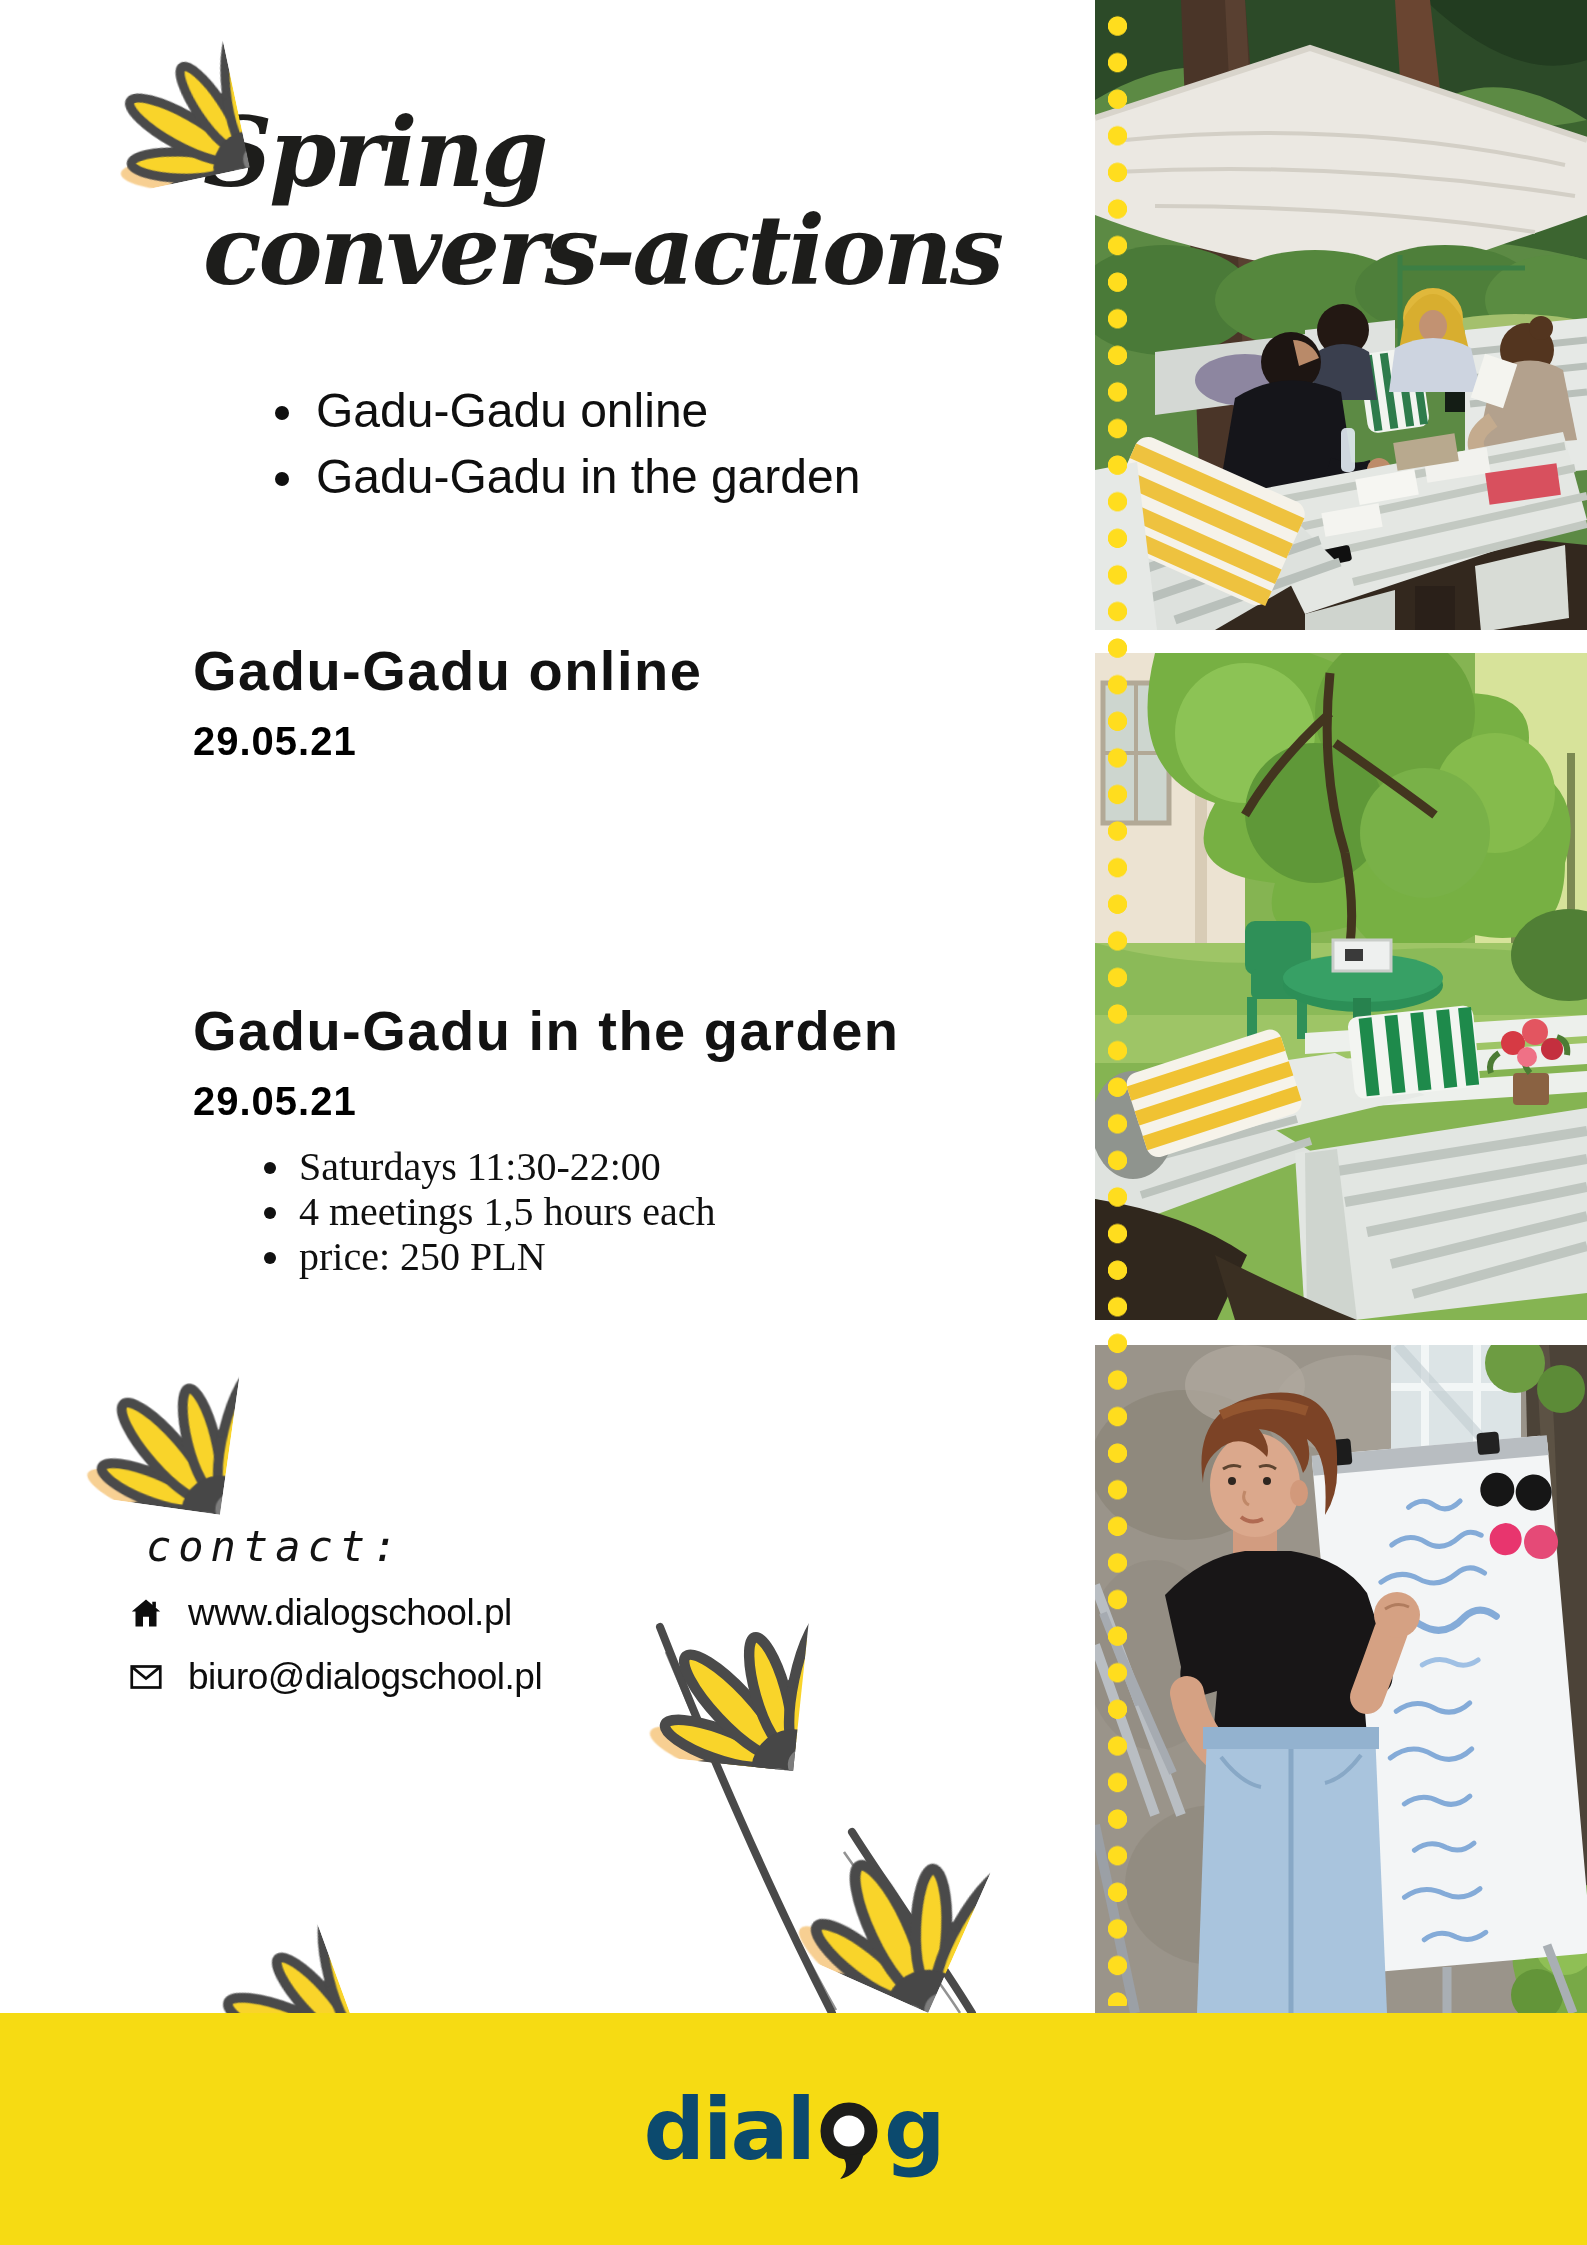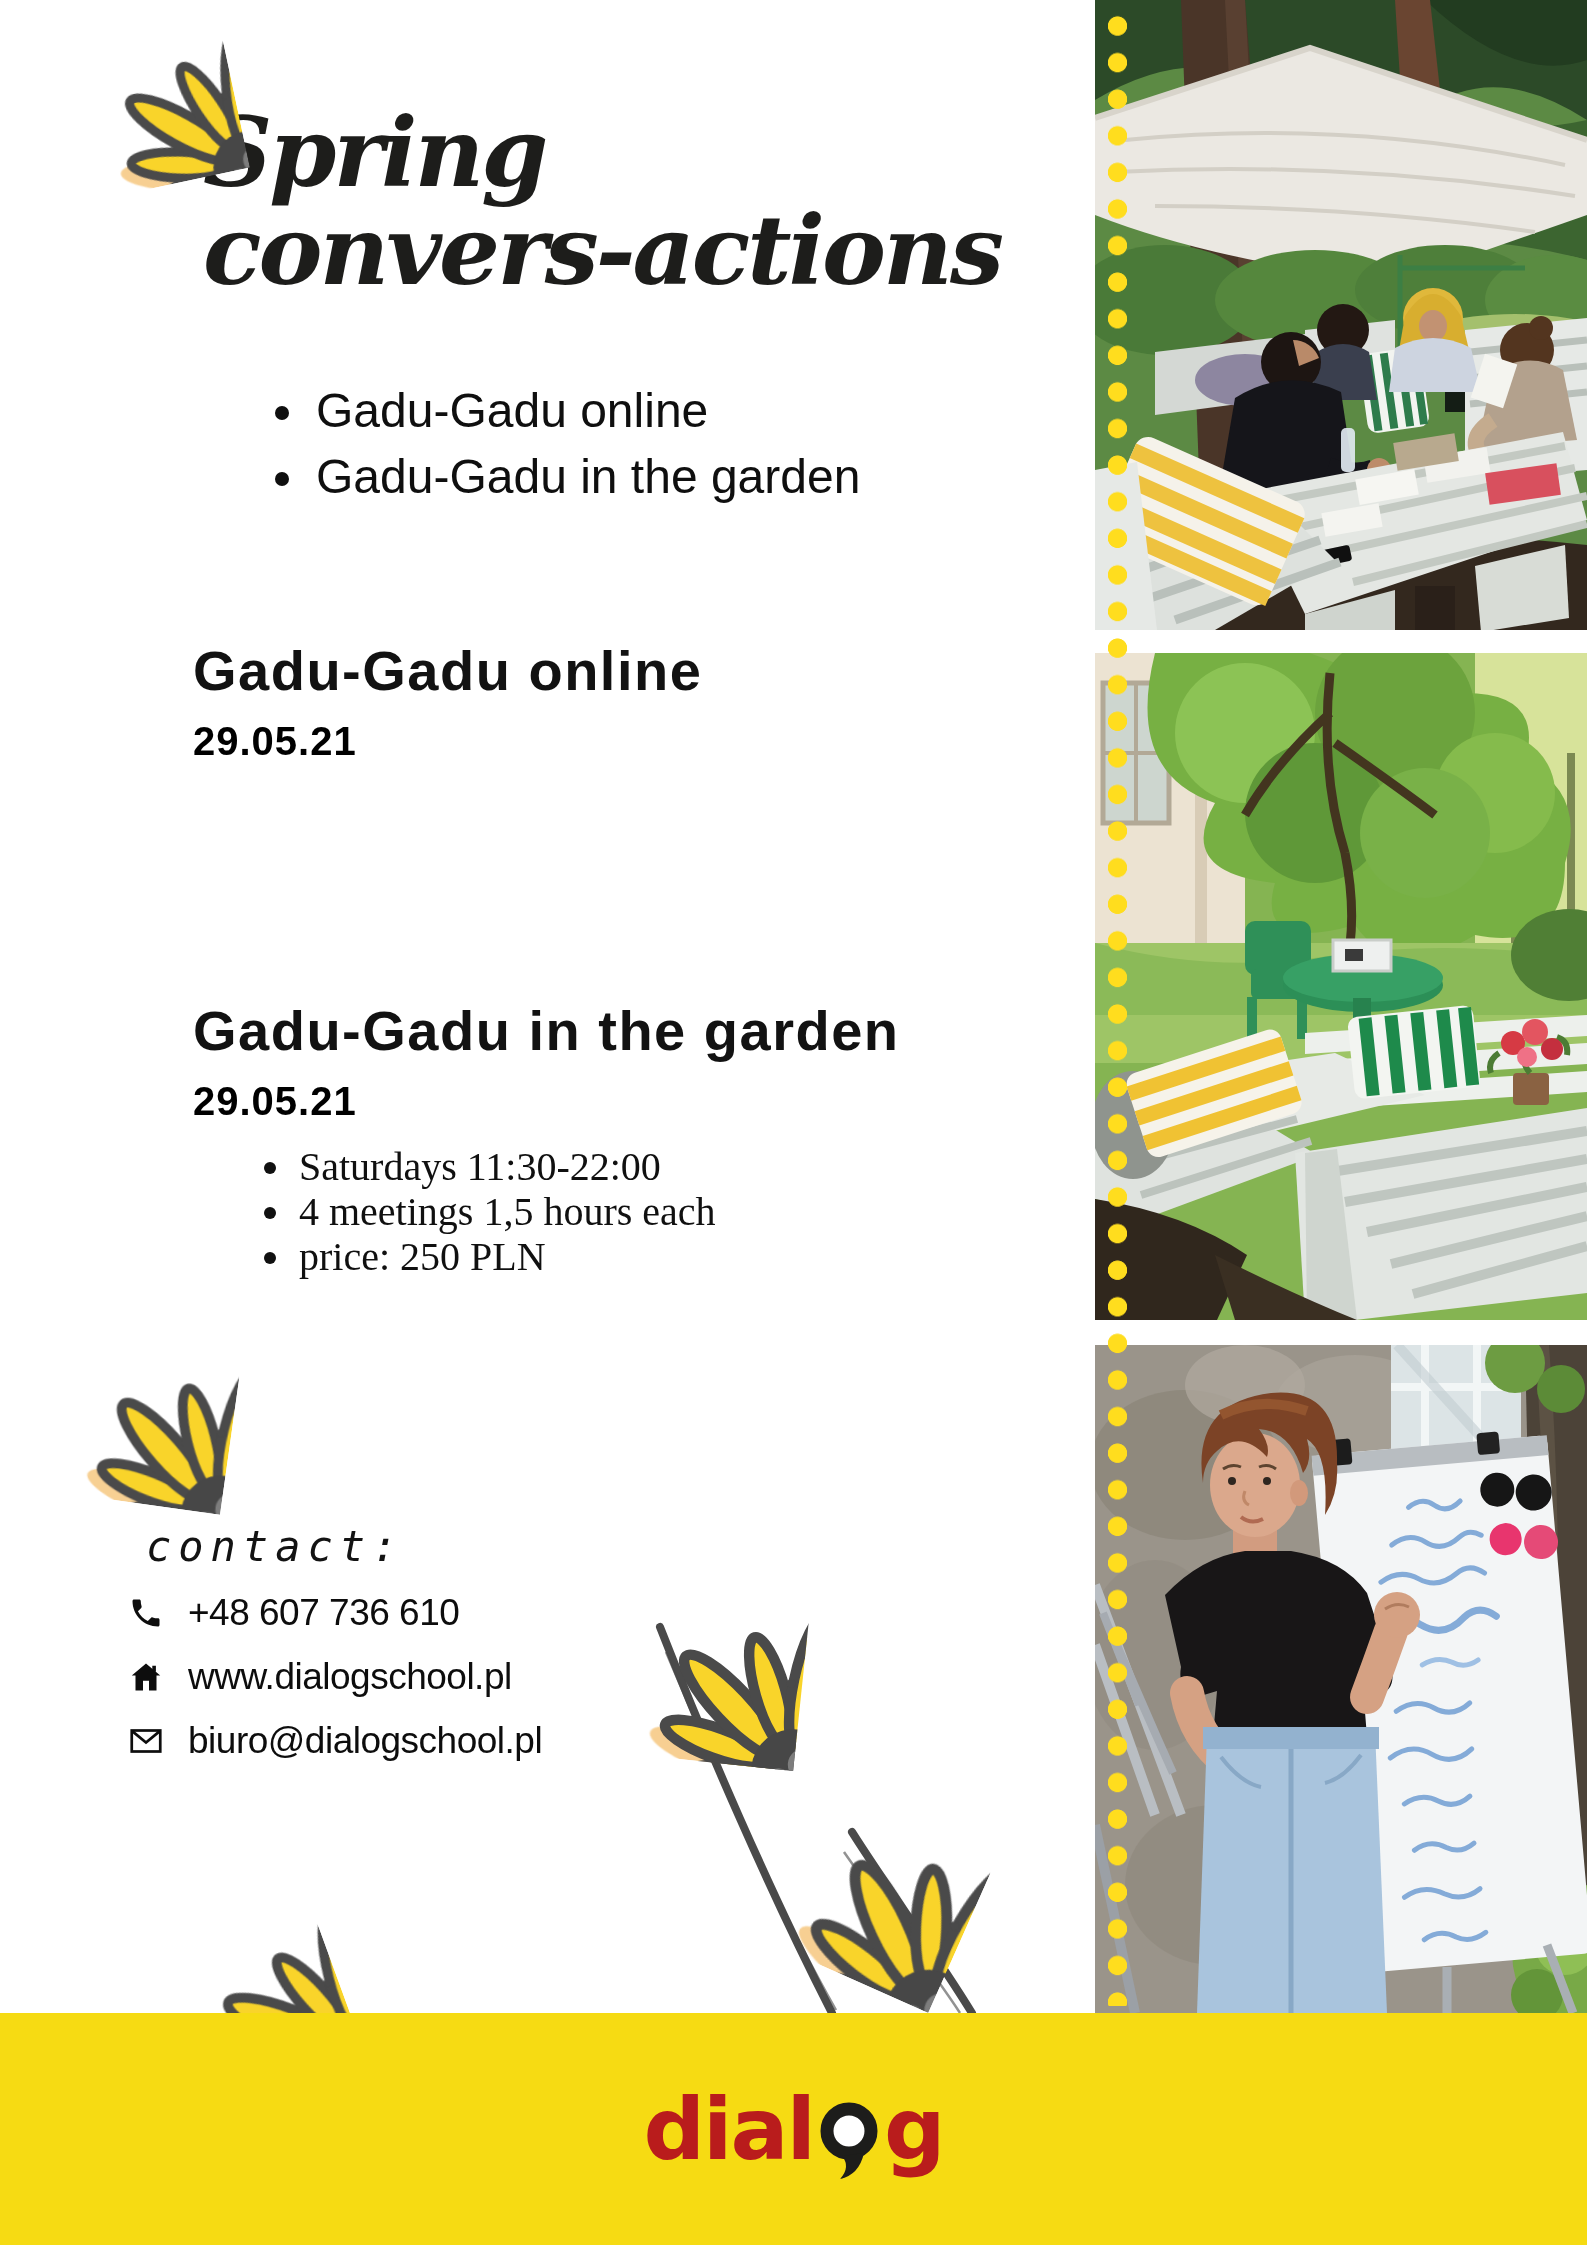"+48 607 736 610" div.contact-row { html: <div> <svg> <path></path> </svg> <span>+48 607 736 610</span> </div> -> none }
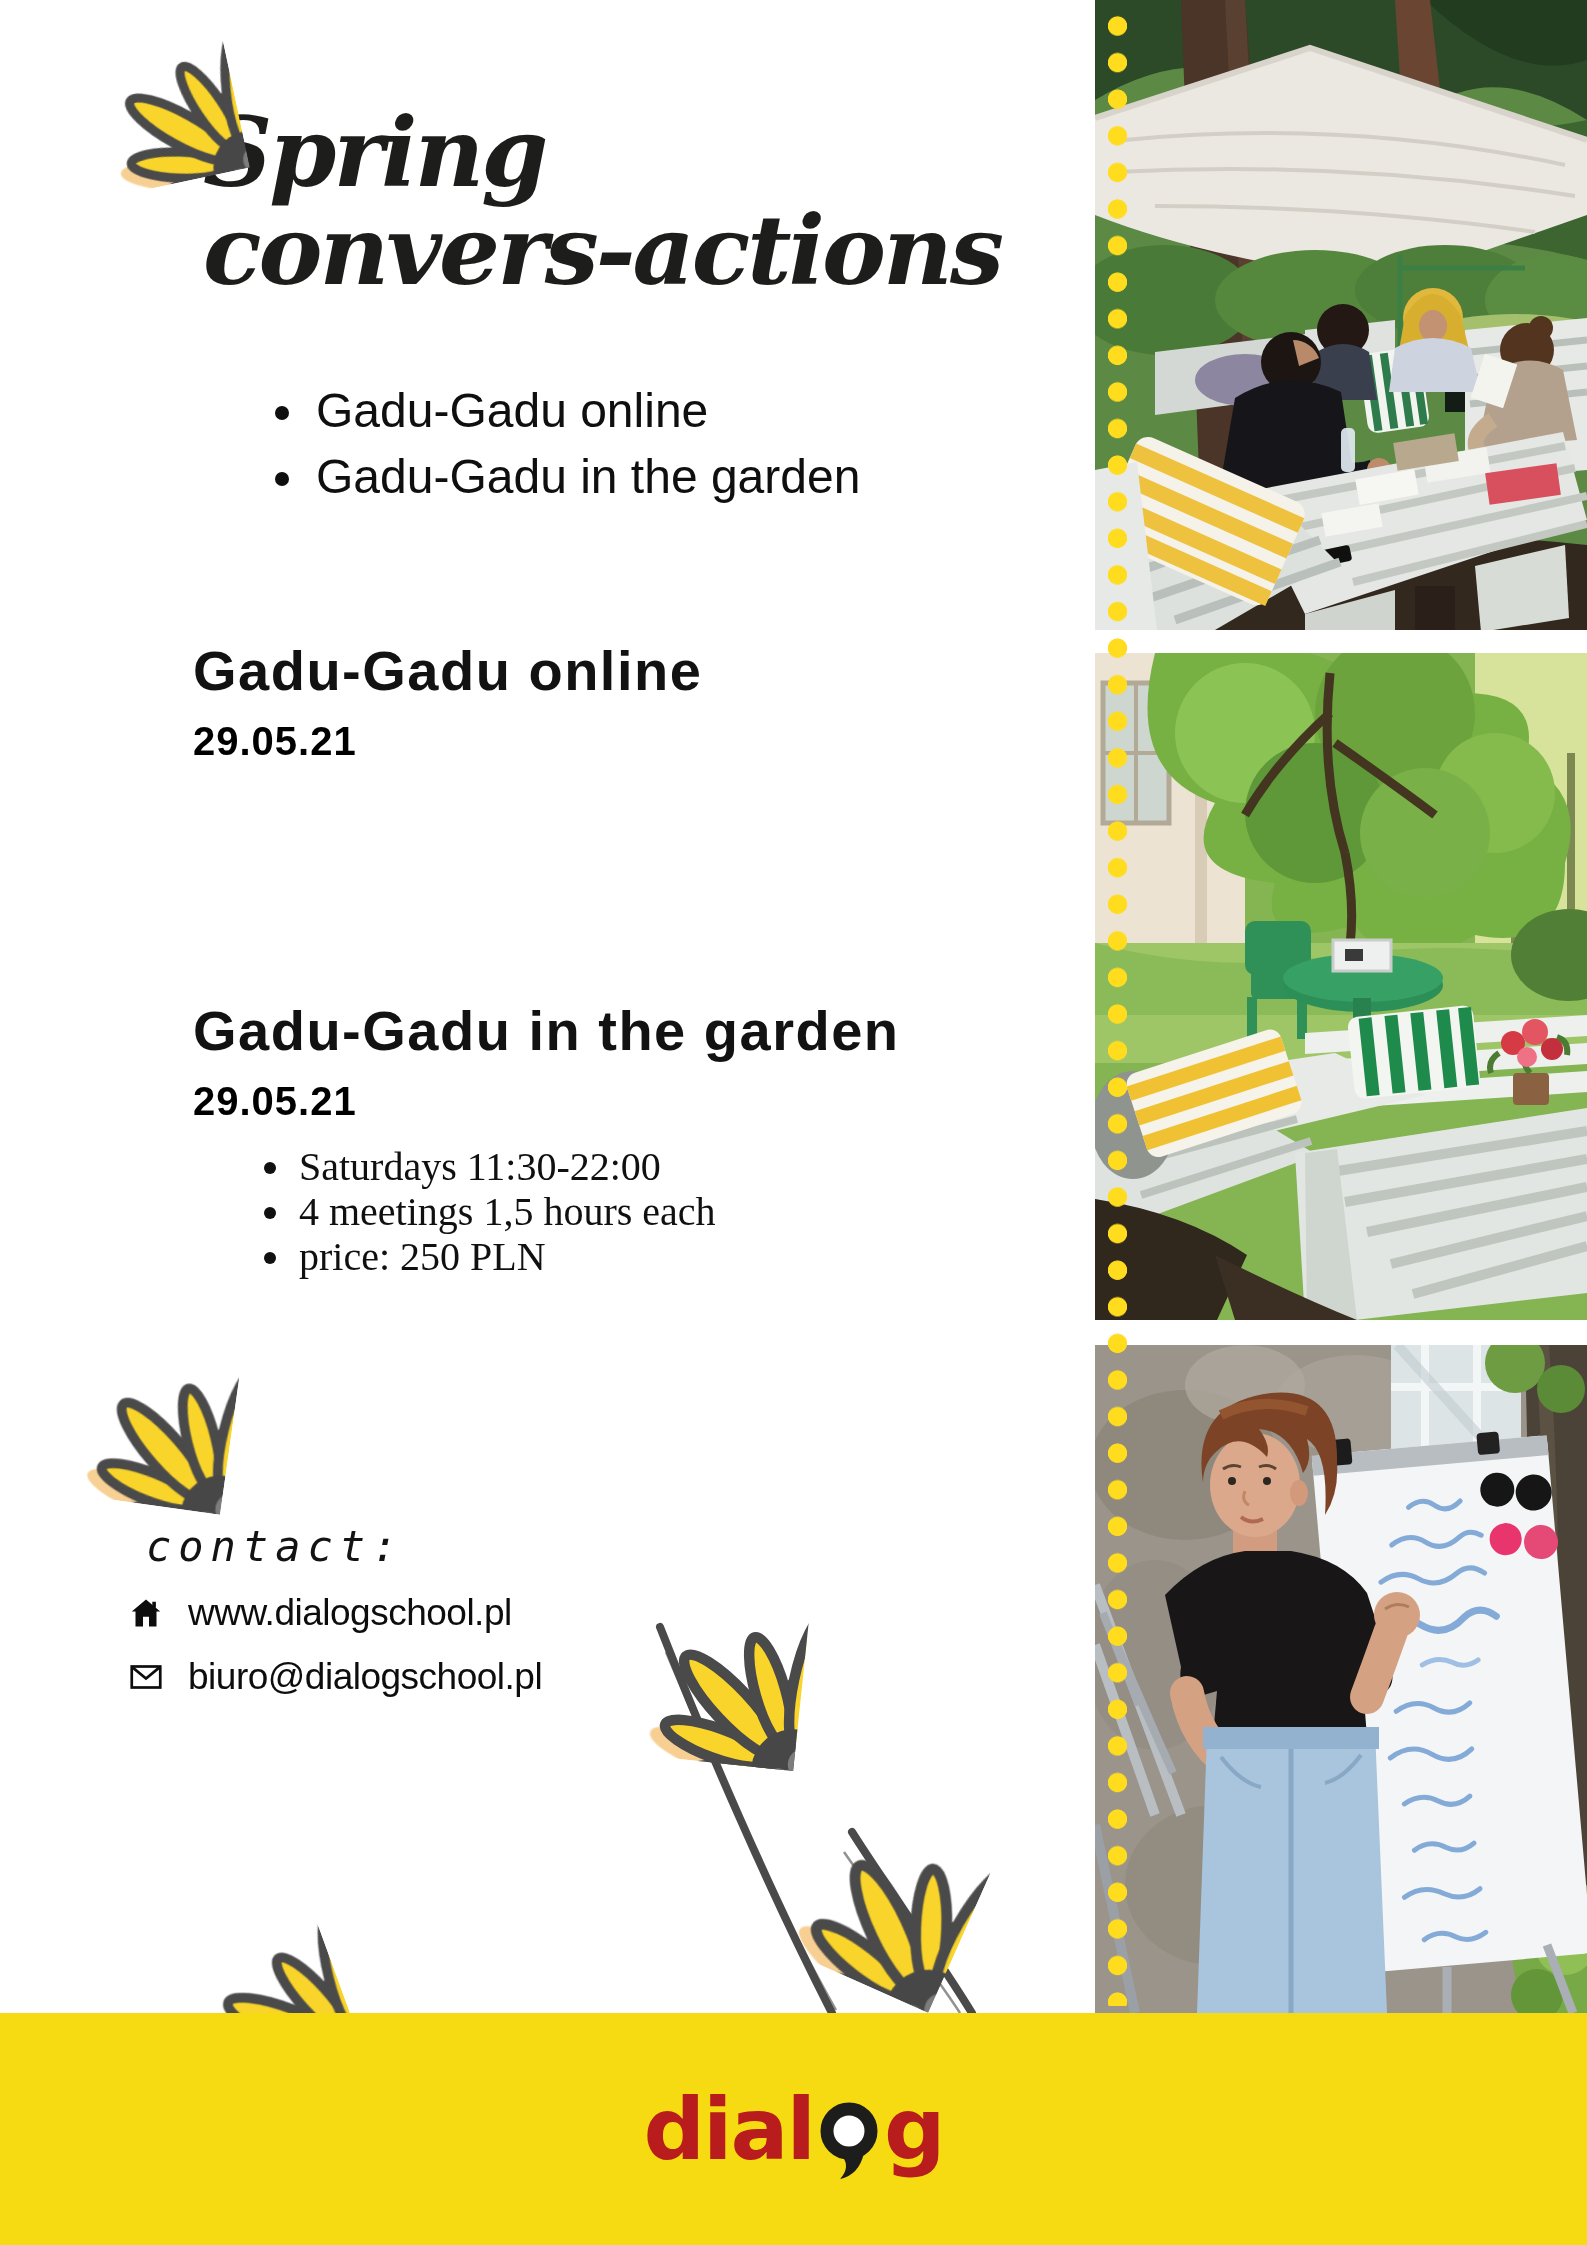"dial" .logo { color: #b91c1c -> #0c4a6e }
